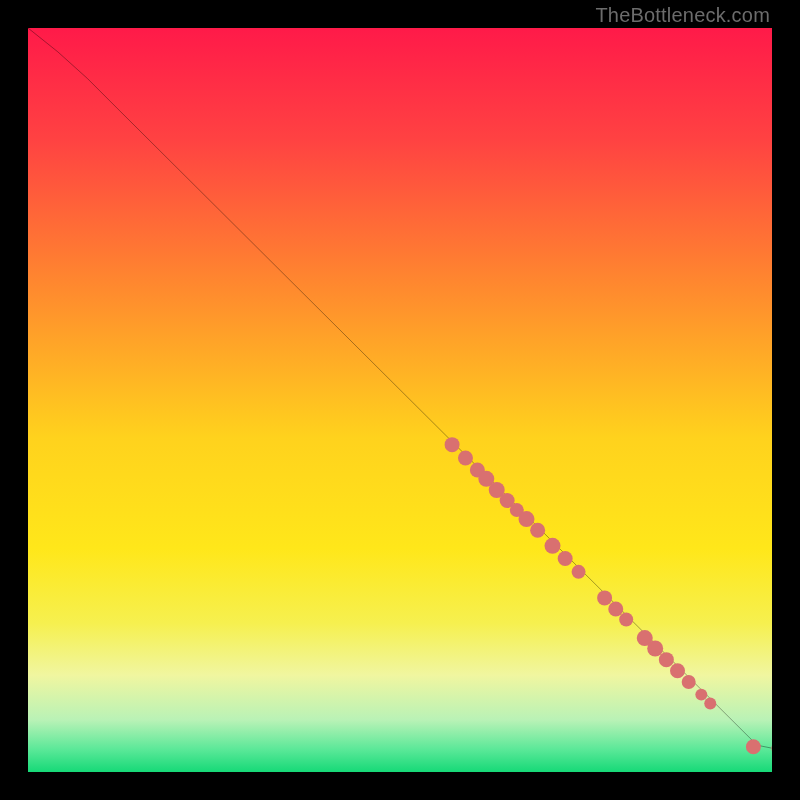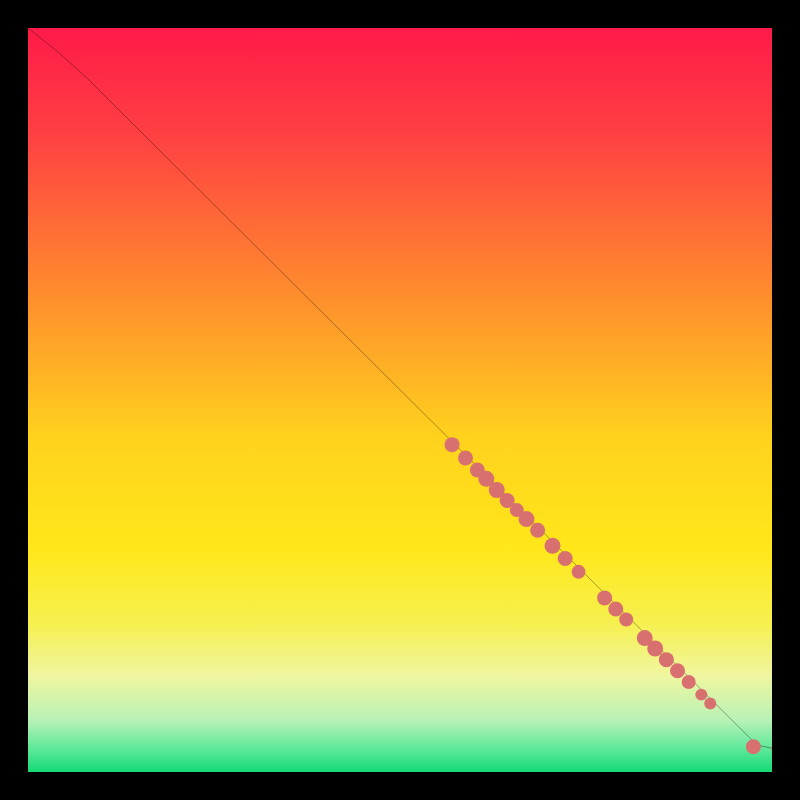"TheBottleneck.com" div.watermark { html: none -> <div>TheBottleneck.com</div> }
